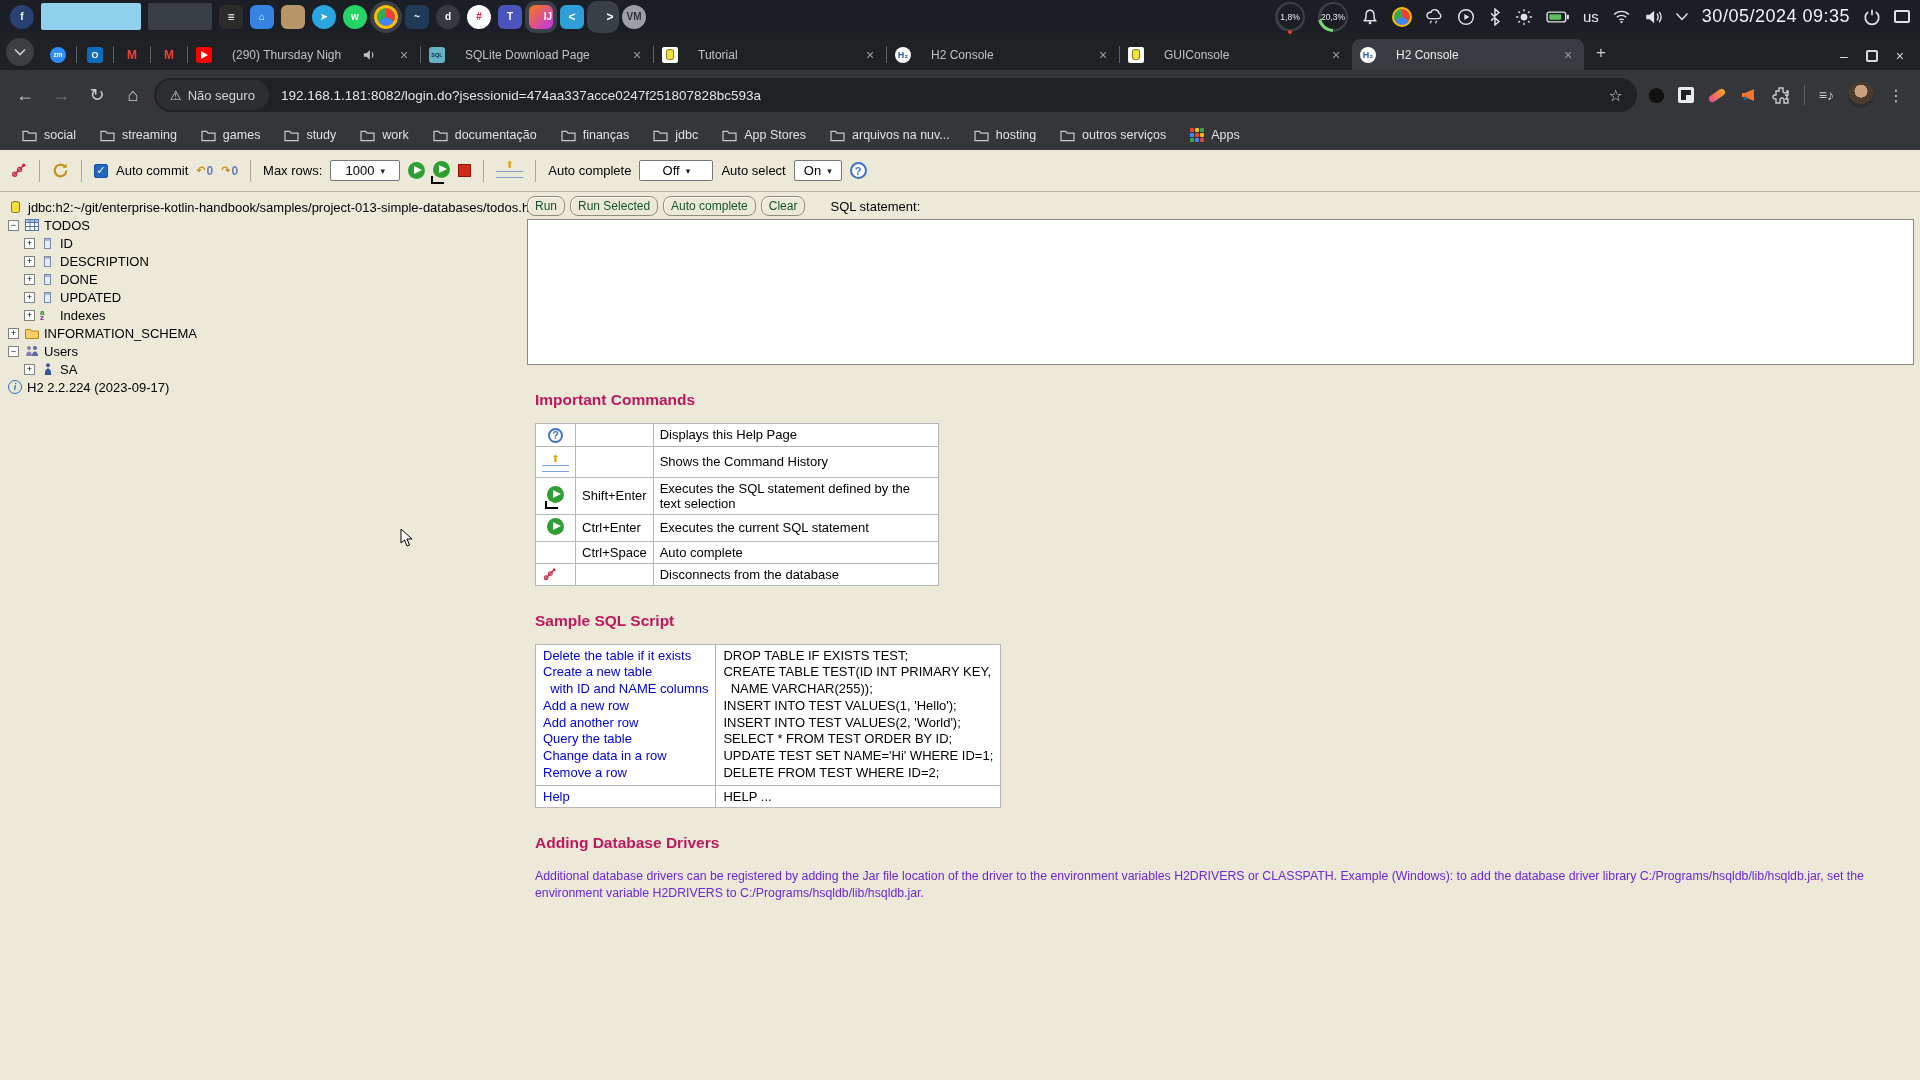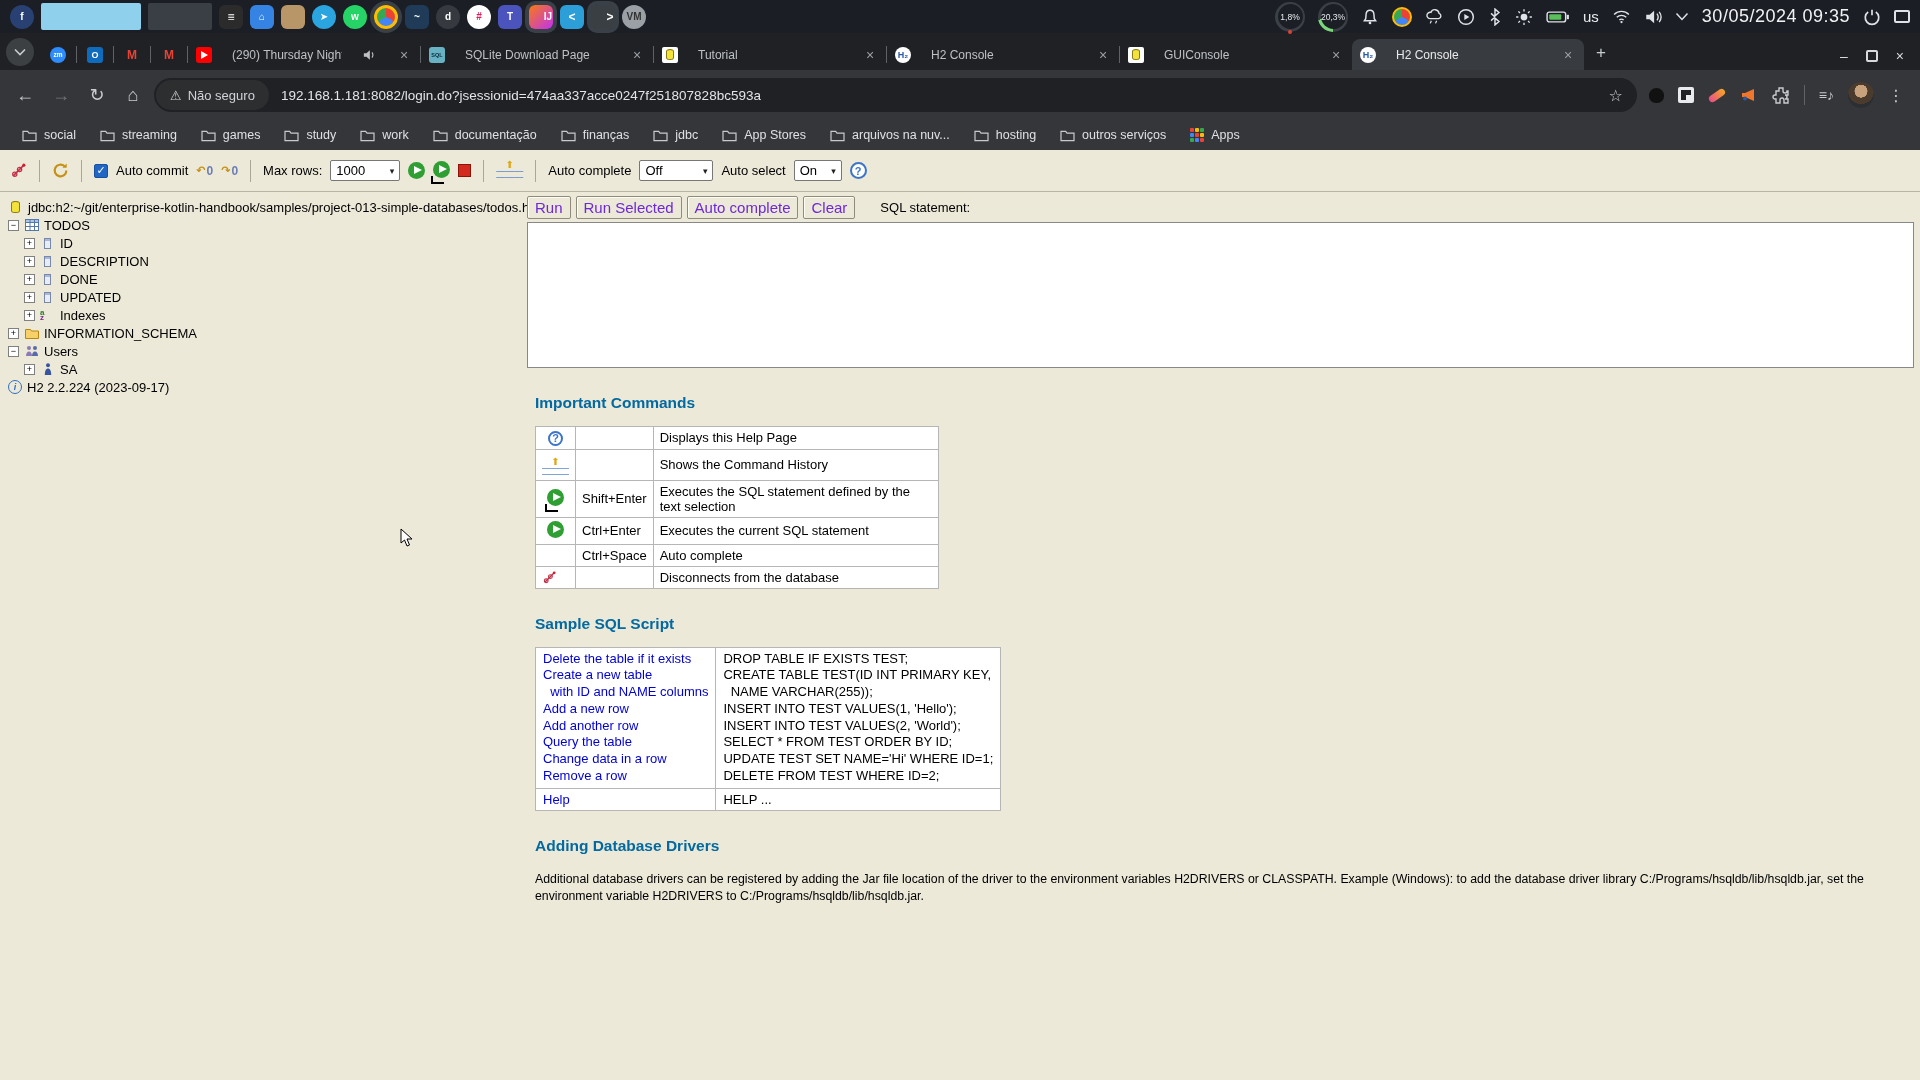"1000" .sel { justify-content: space-between -> center }
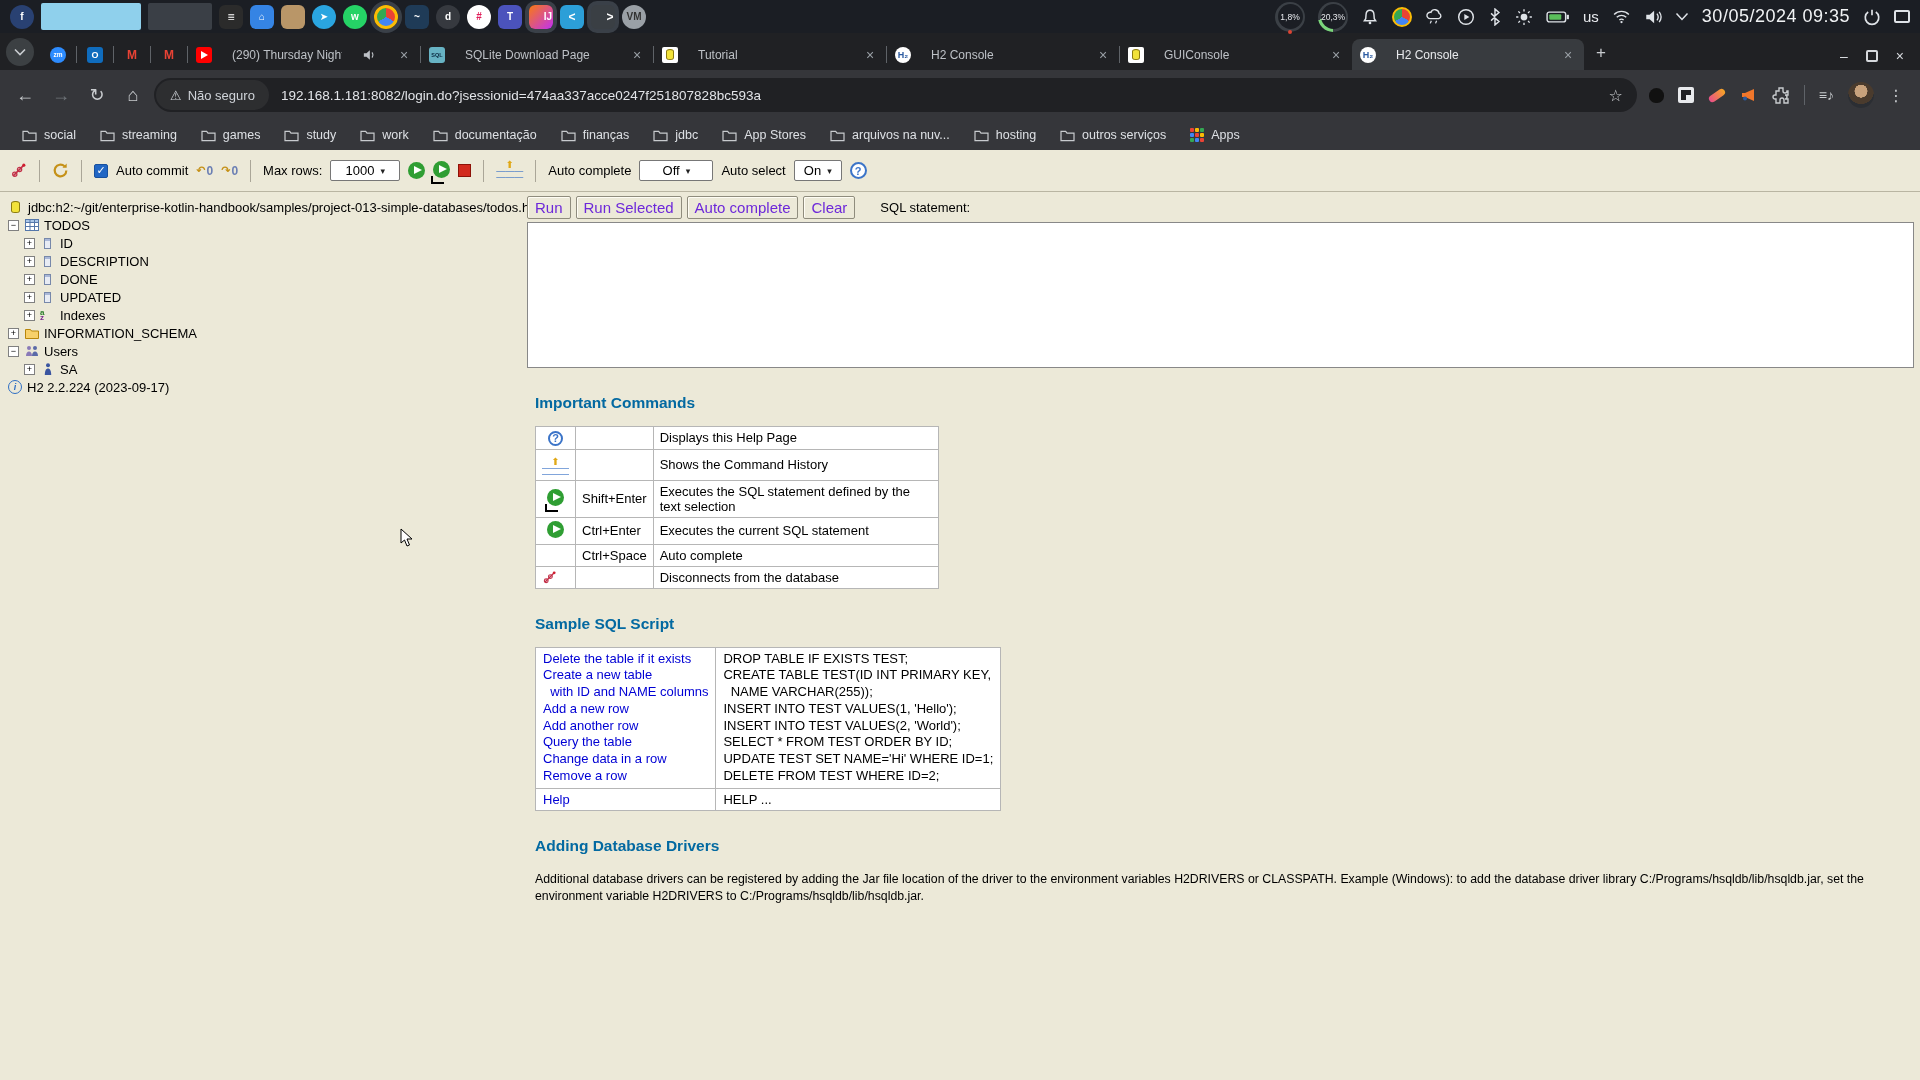"Run" .btn { border-radius: 2px -> 8px; color: #6d28d9 -> #14532d; font-size: 15px -> 12px }
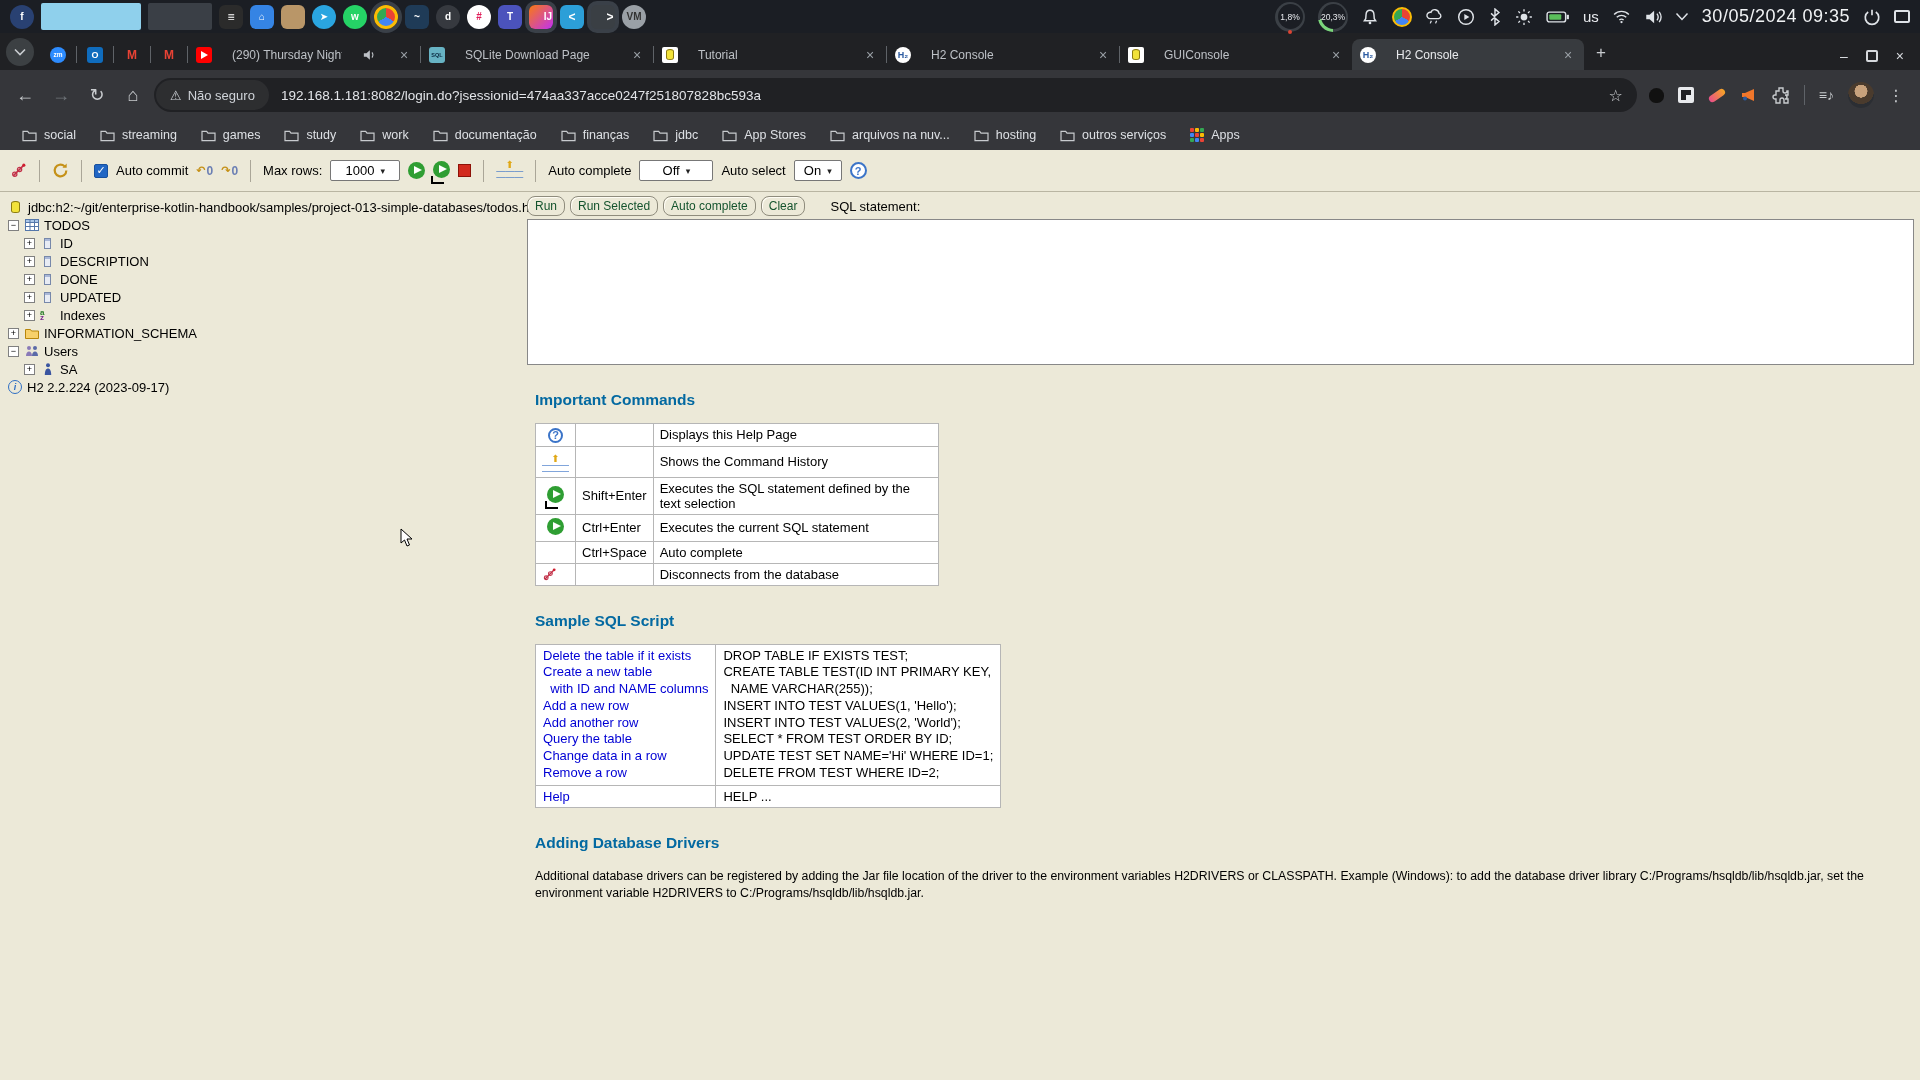"Important Commands" .main h3 { color: #0369a1 -> #be185d }
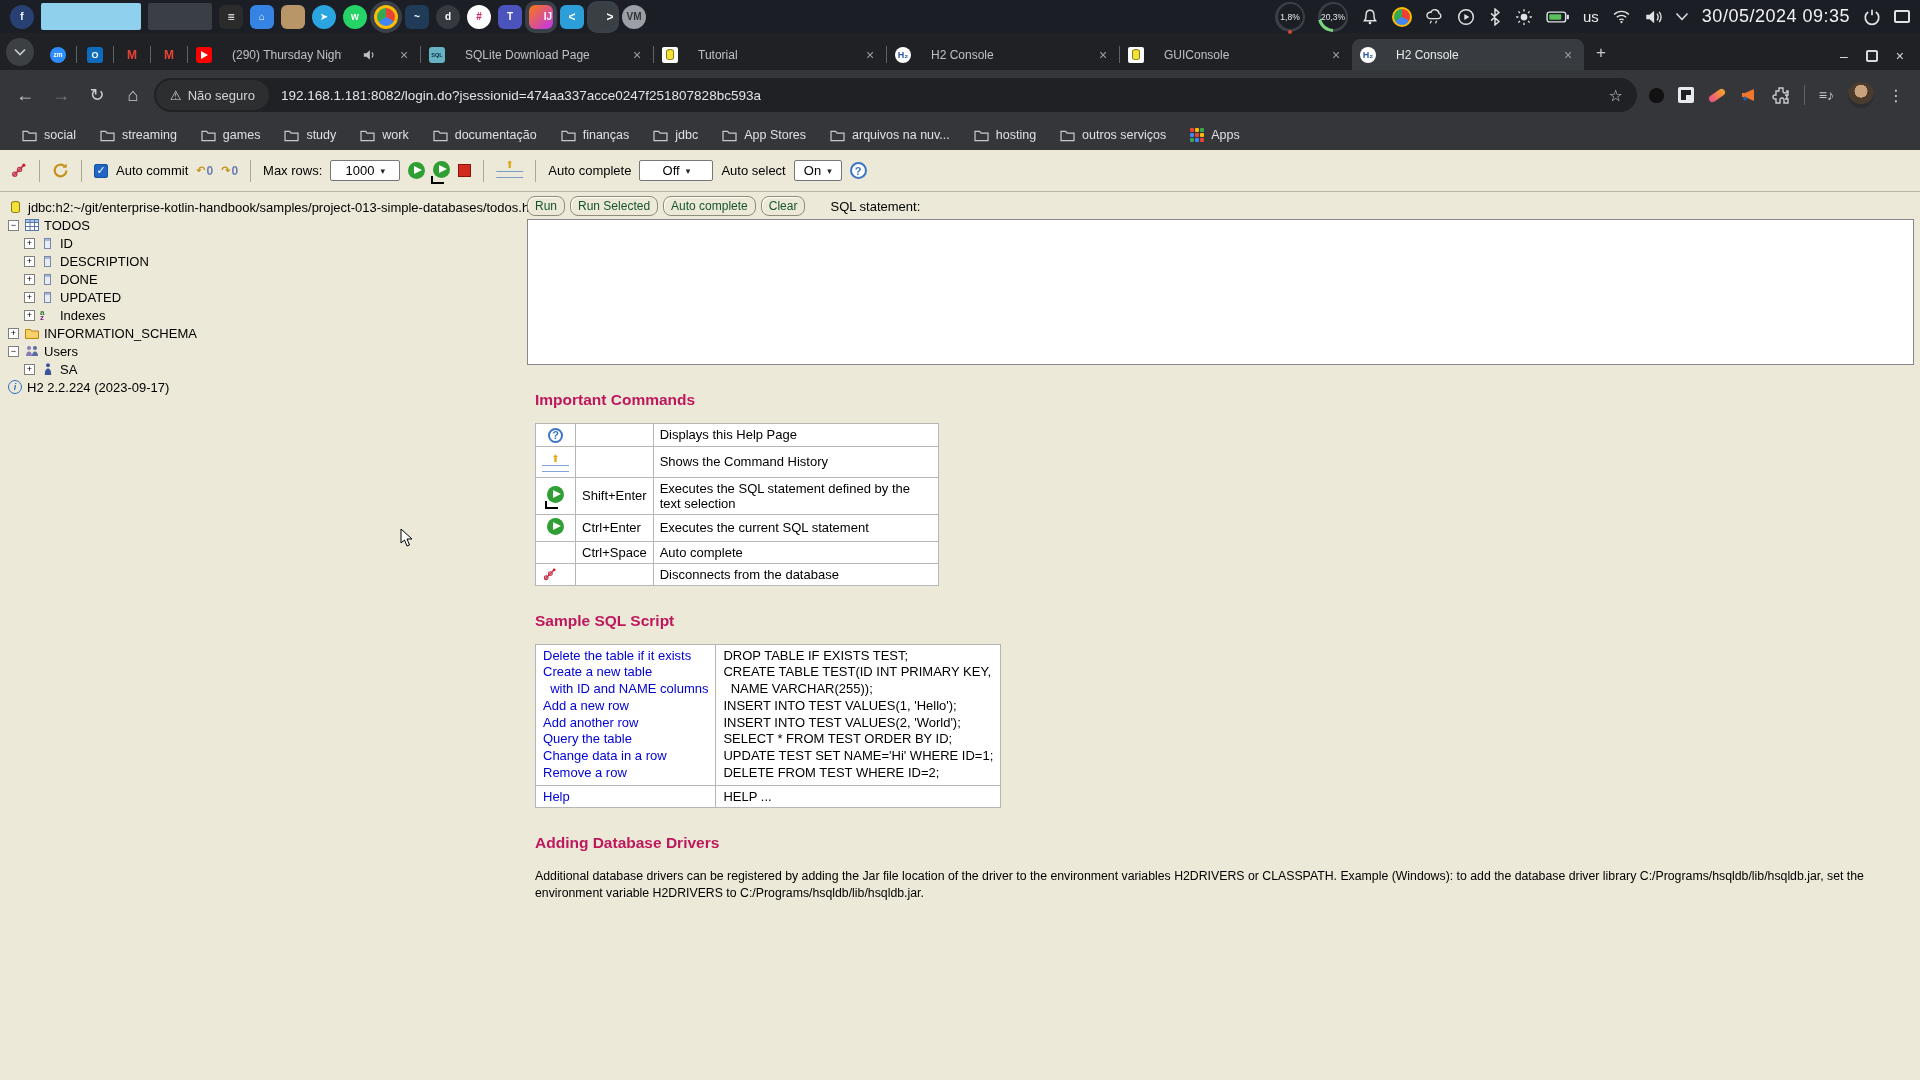"Additional database drivers can be" .drivers-text { color: #000000 -> #6d28d9 }
